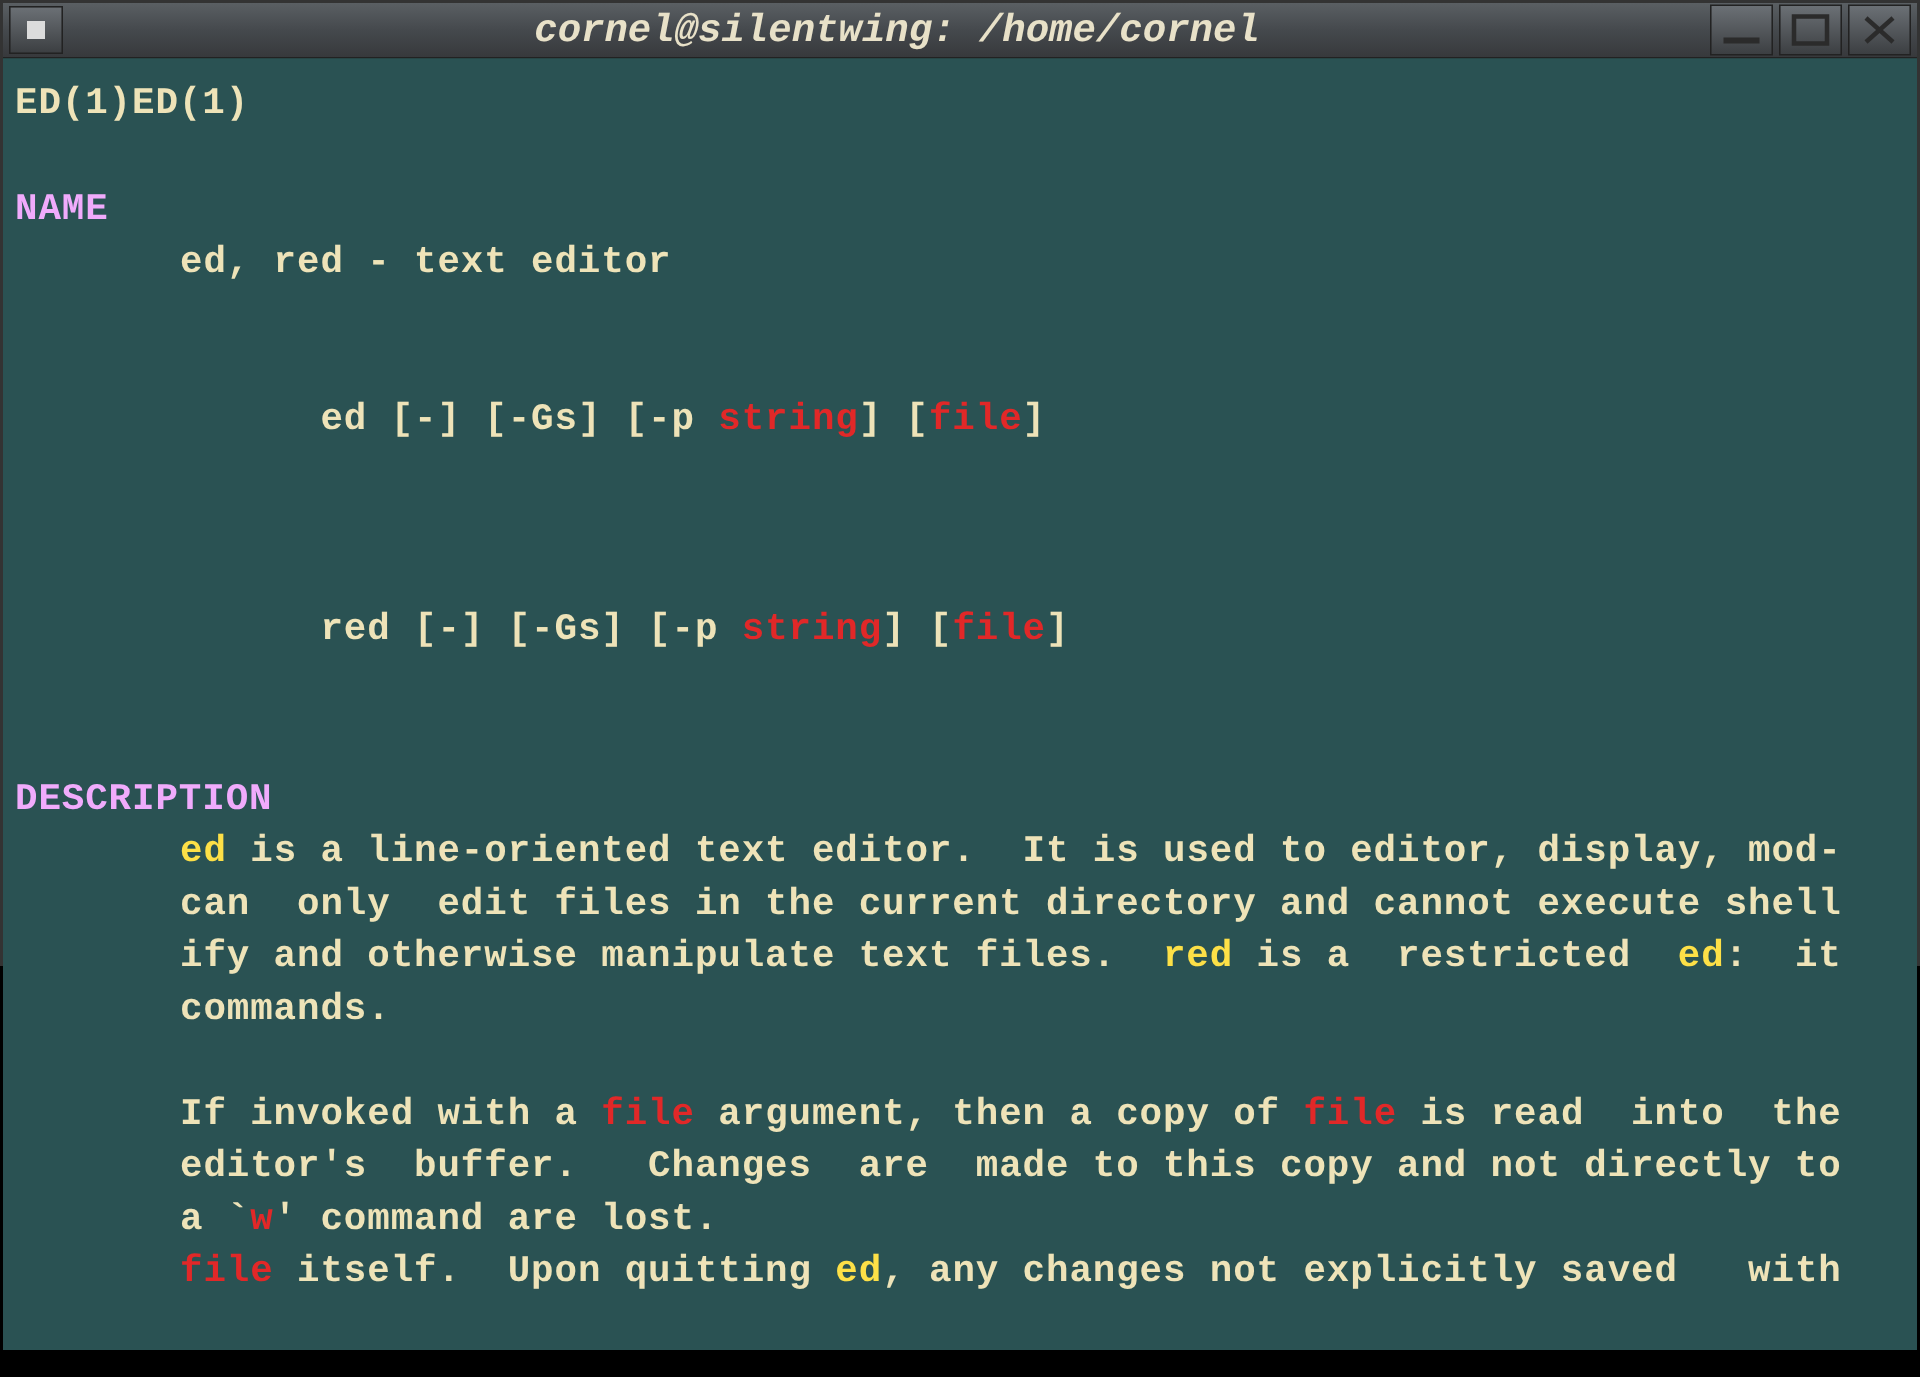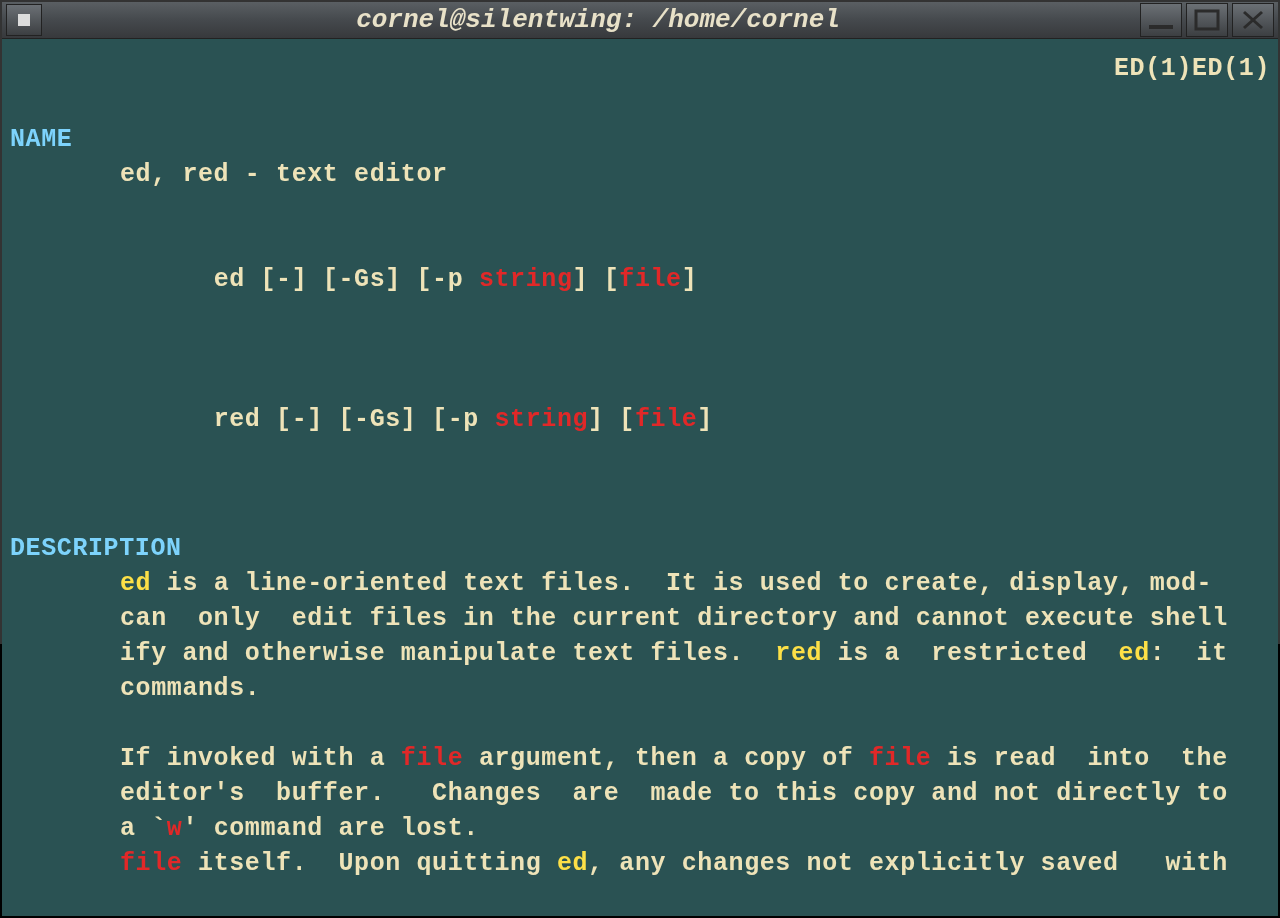"ED(1)" .headline { justify-content: flex-end -> flex-start }
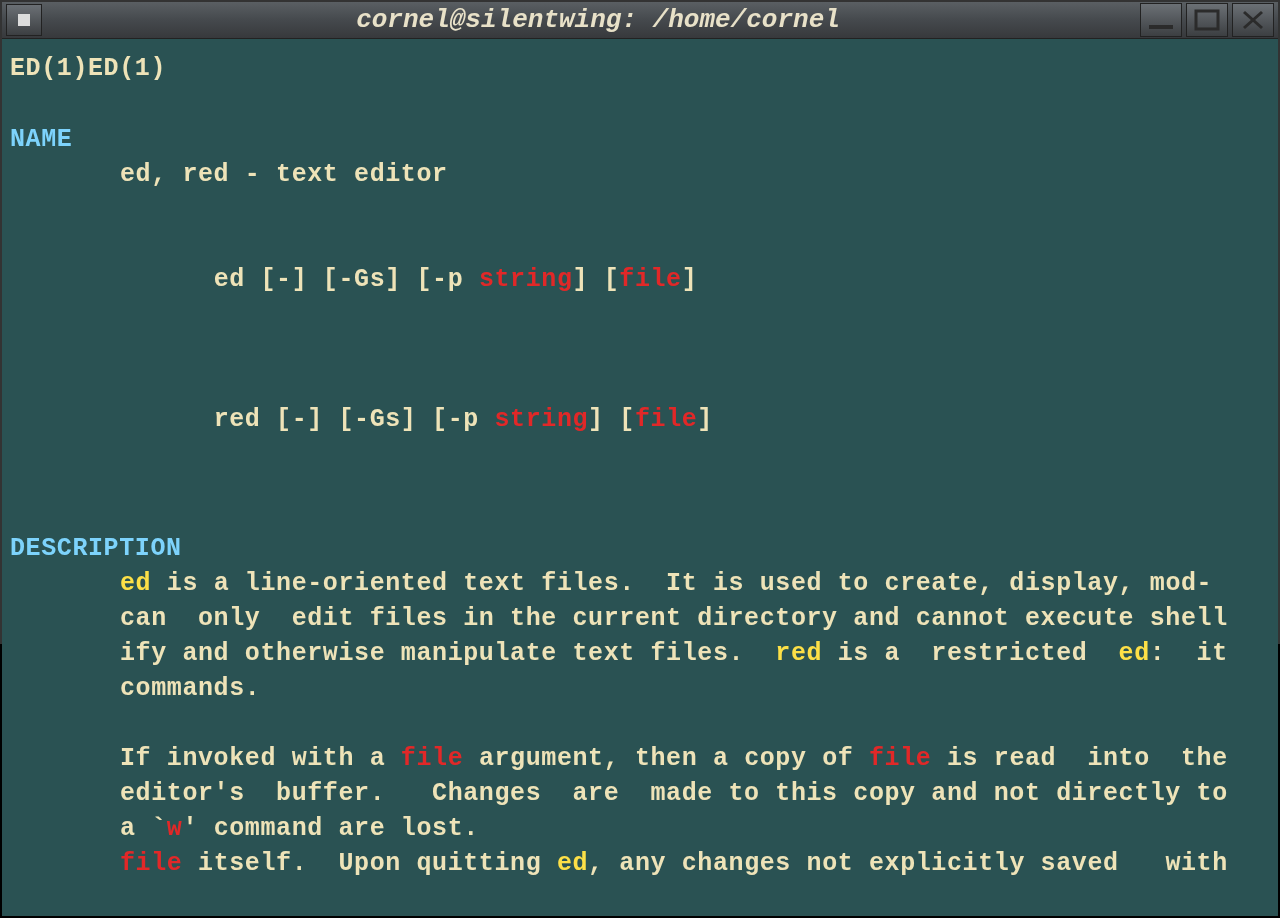"NAME" .section { color: #7dd3fc -> #f0abfc; margin-top: 24px -> 8px }
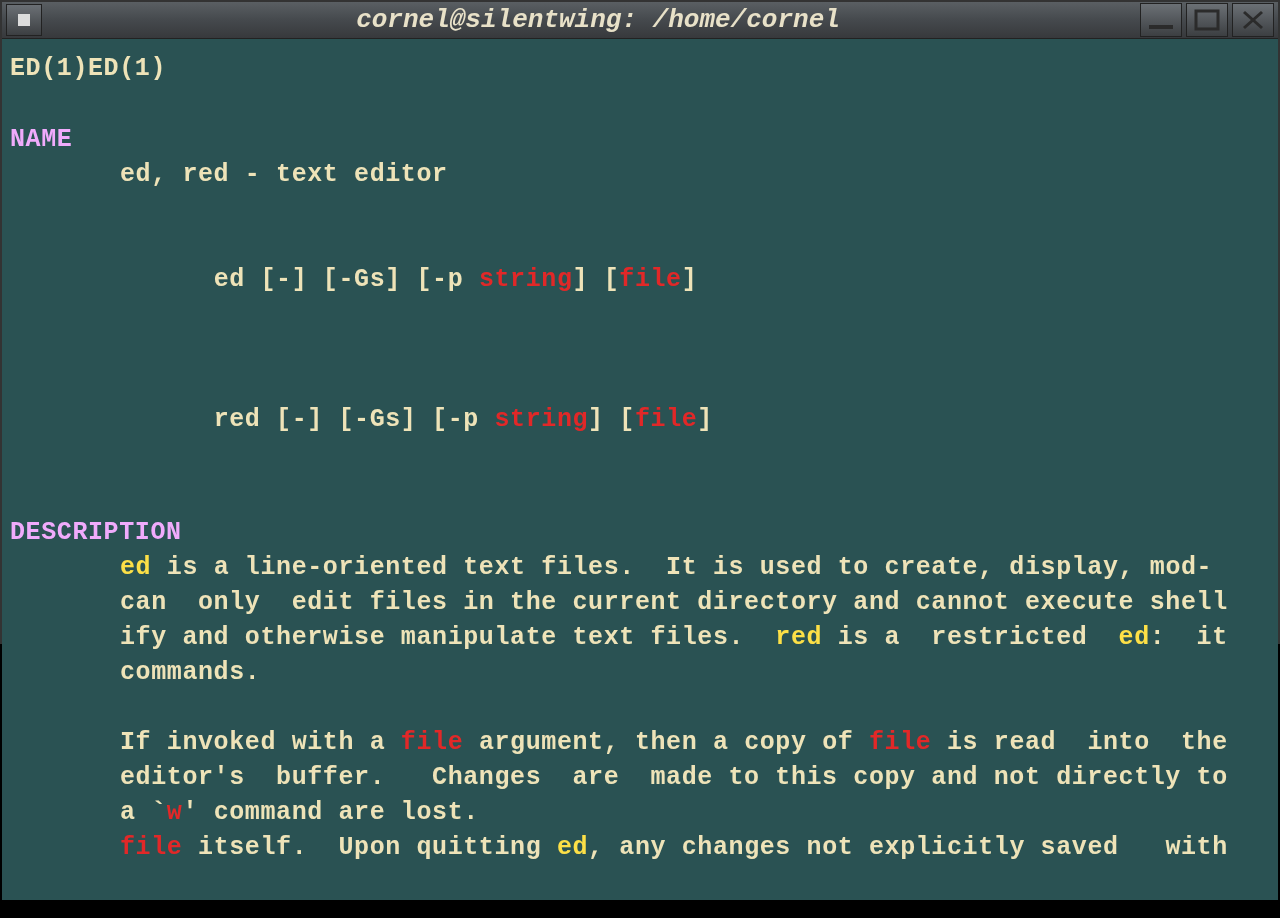"is a line-oriented text files." span { text: files.  It is used to create -> editor.  It is used to editor }
